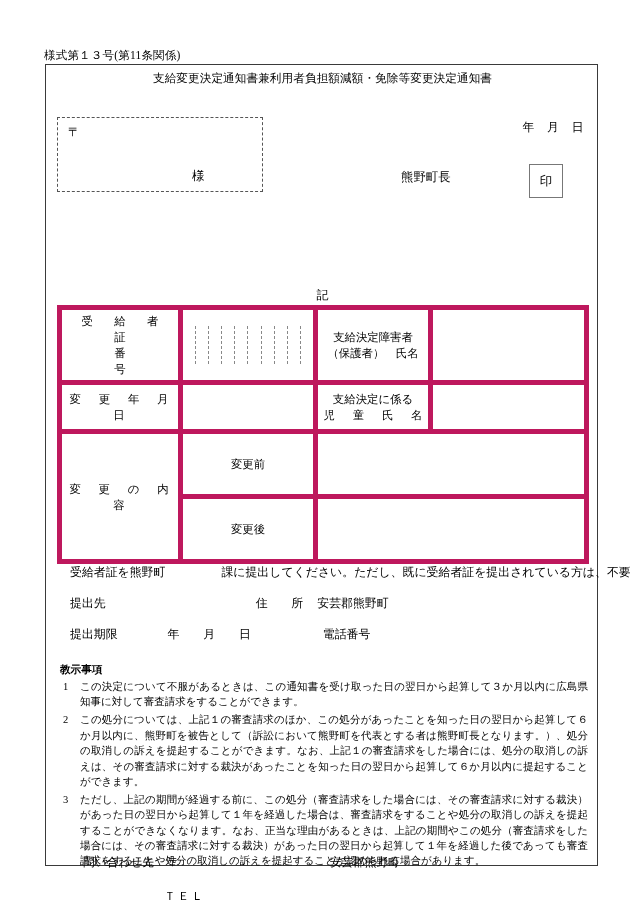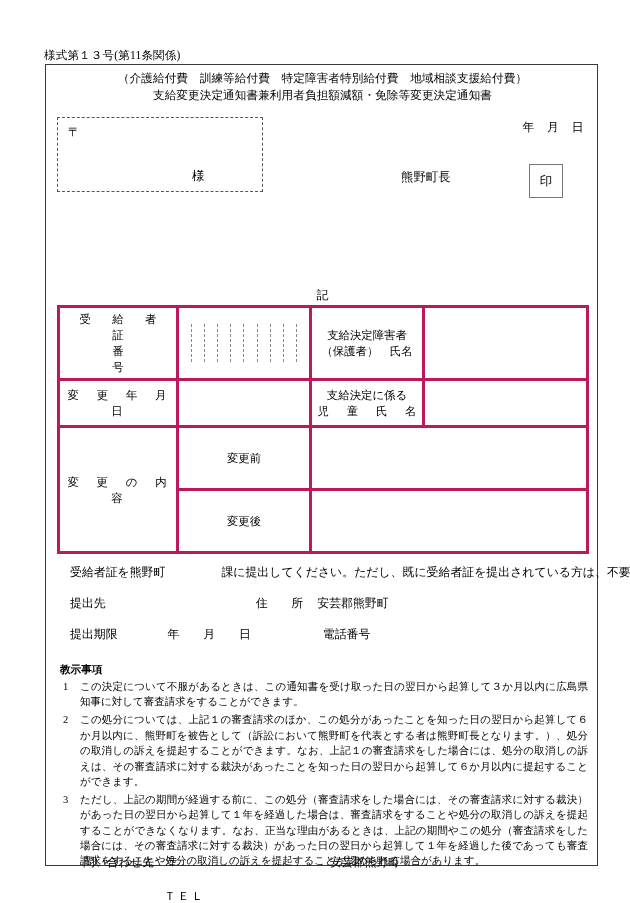"（介護給付費 訓練等給付費 特定障害者特別給付費 地域相談支援給付費）" div.title-line { html: <div>（介護給付費 訓練等給付費 特定障害者特別給付費 地域相談支援給付費）</div> -> none }
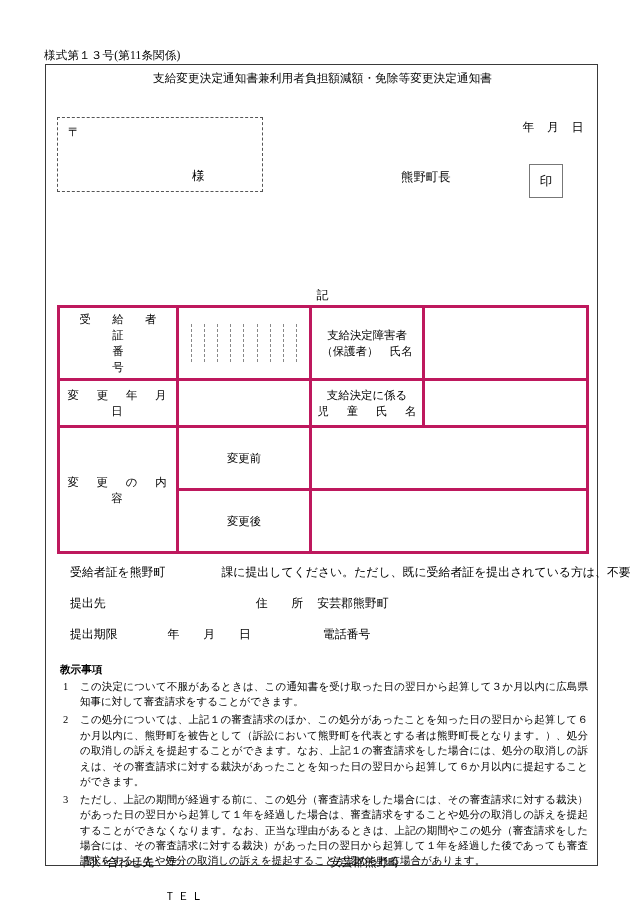"受 給 者 証" .tbl td { border: 3px solid #be185d -> 5px solid #be185d }
